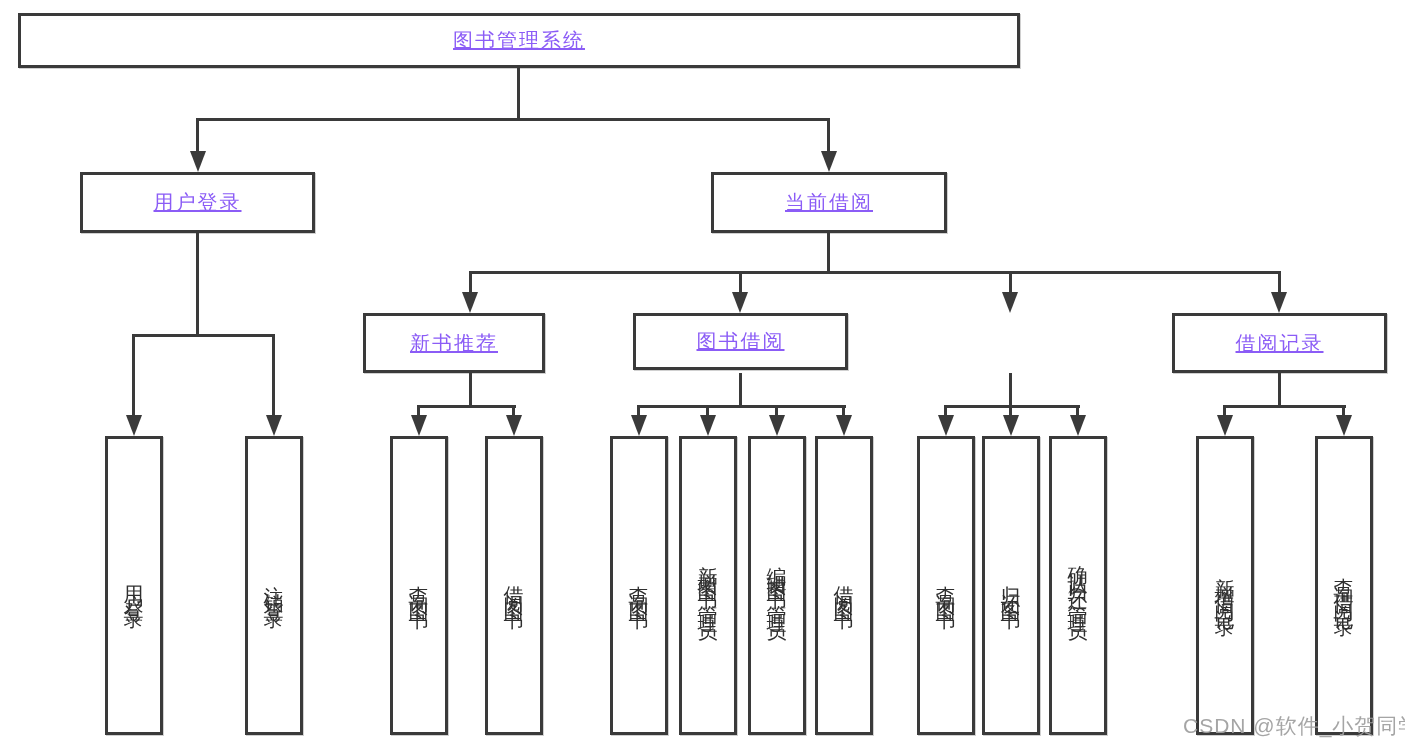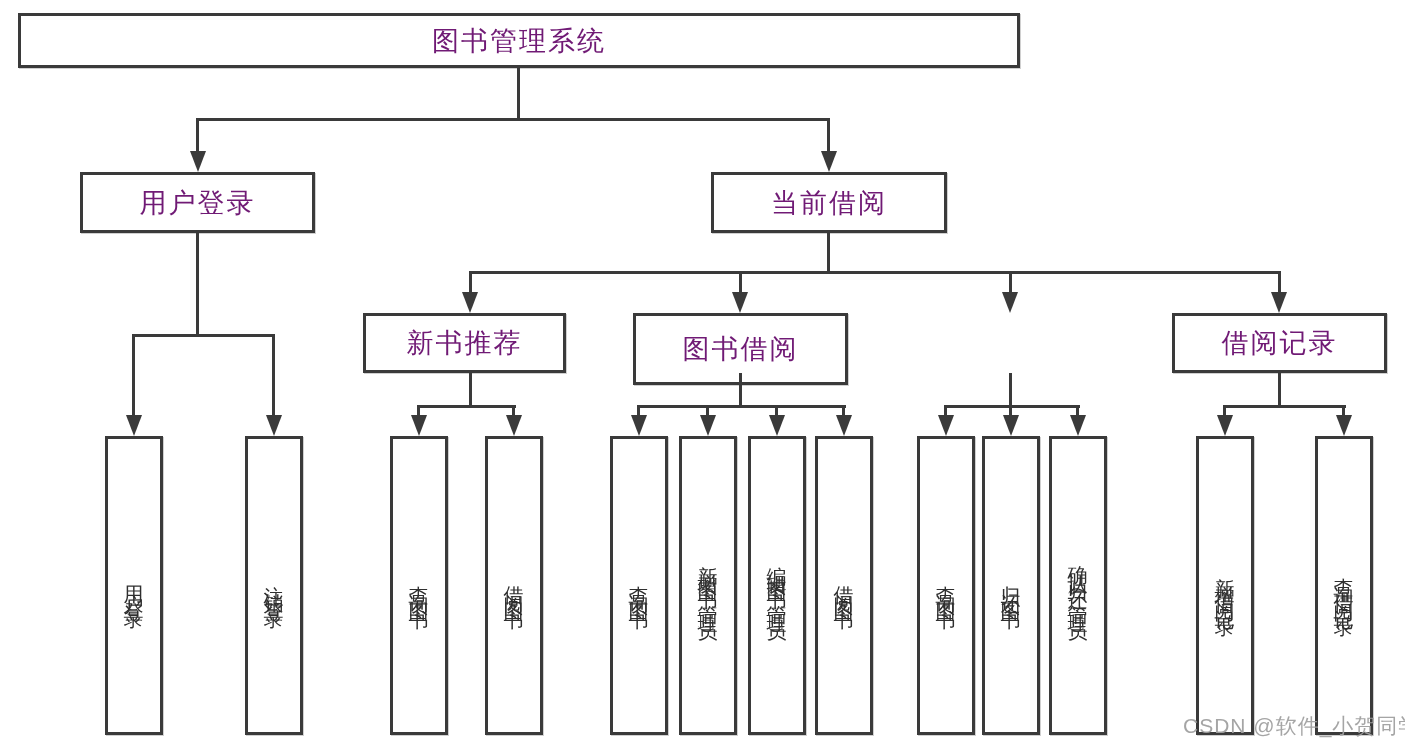"图书管理系统" .title { color: #701a75 -> #8b5cf6; font-size: 27px -> 20px; text-decoration: none -> underline }
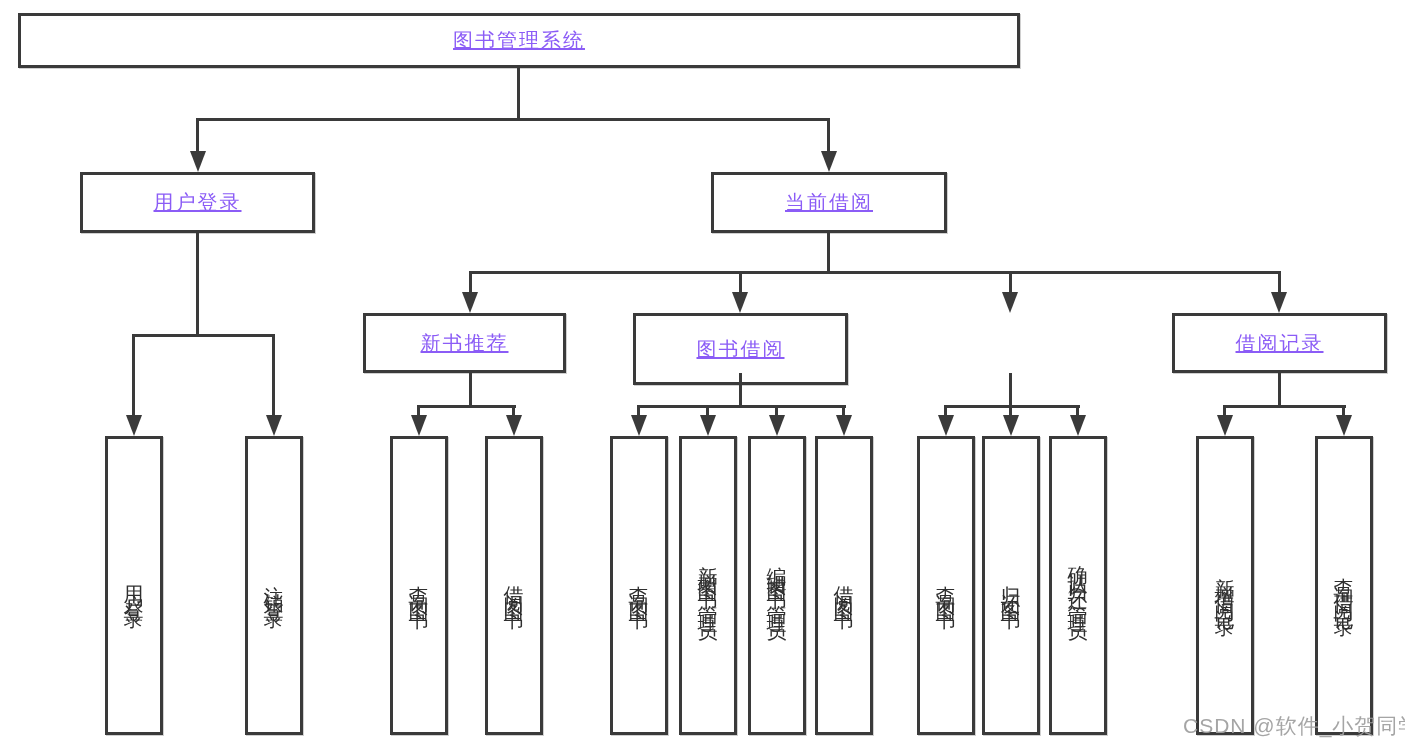"新书推荐" div.box { width: 203px -> 182px }
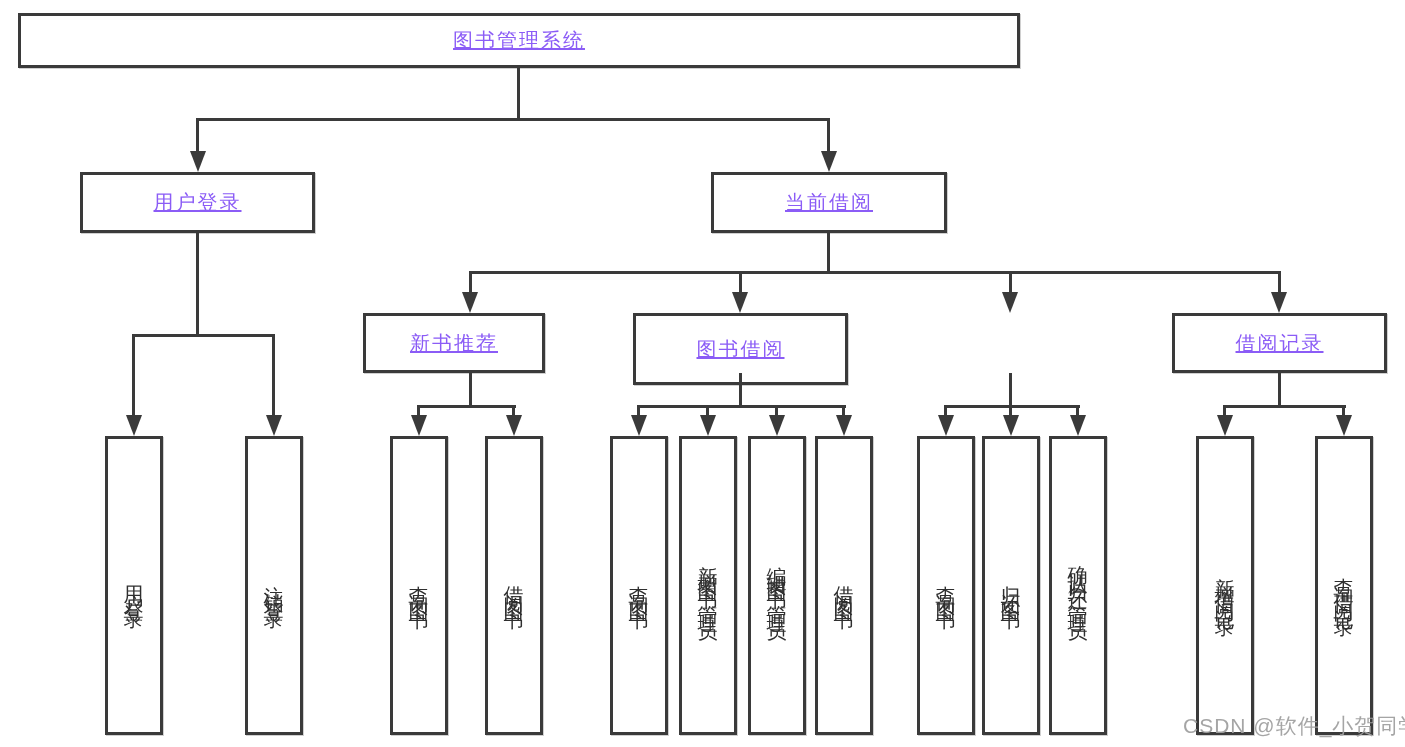"图书借阅" div.box { height: 72px -> 57px }
